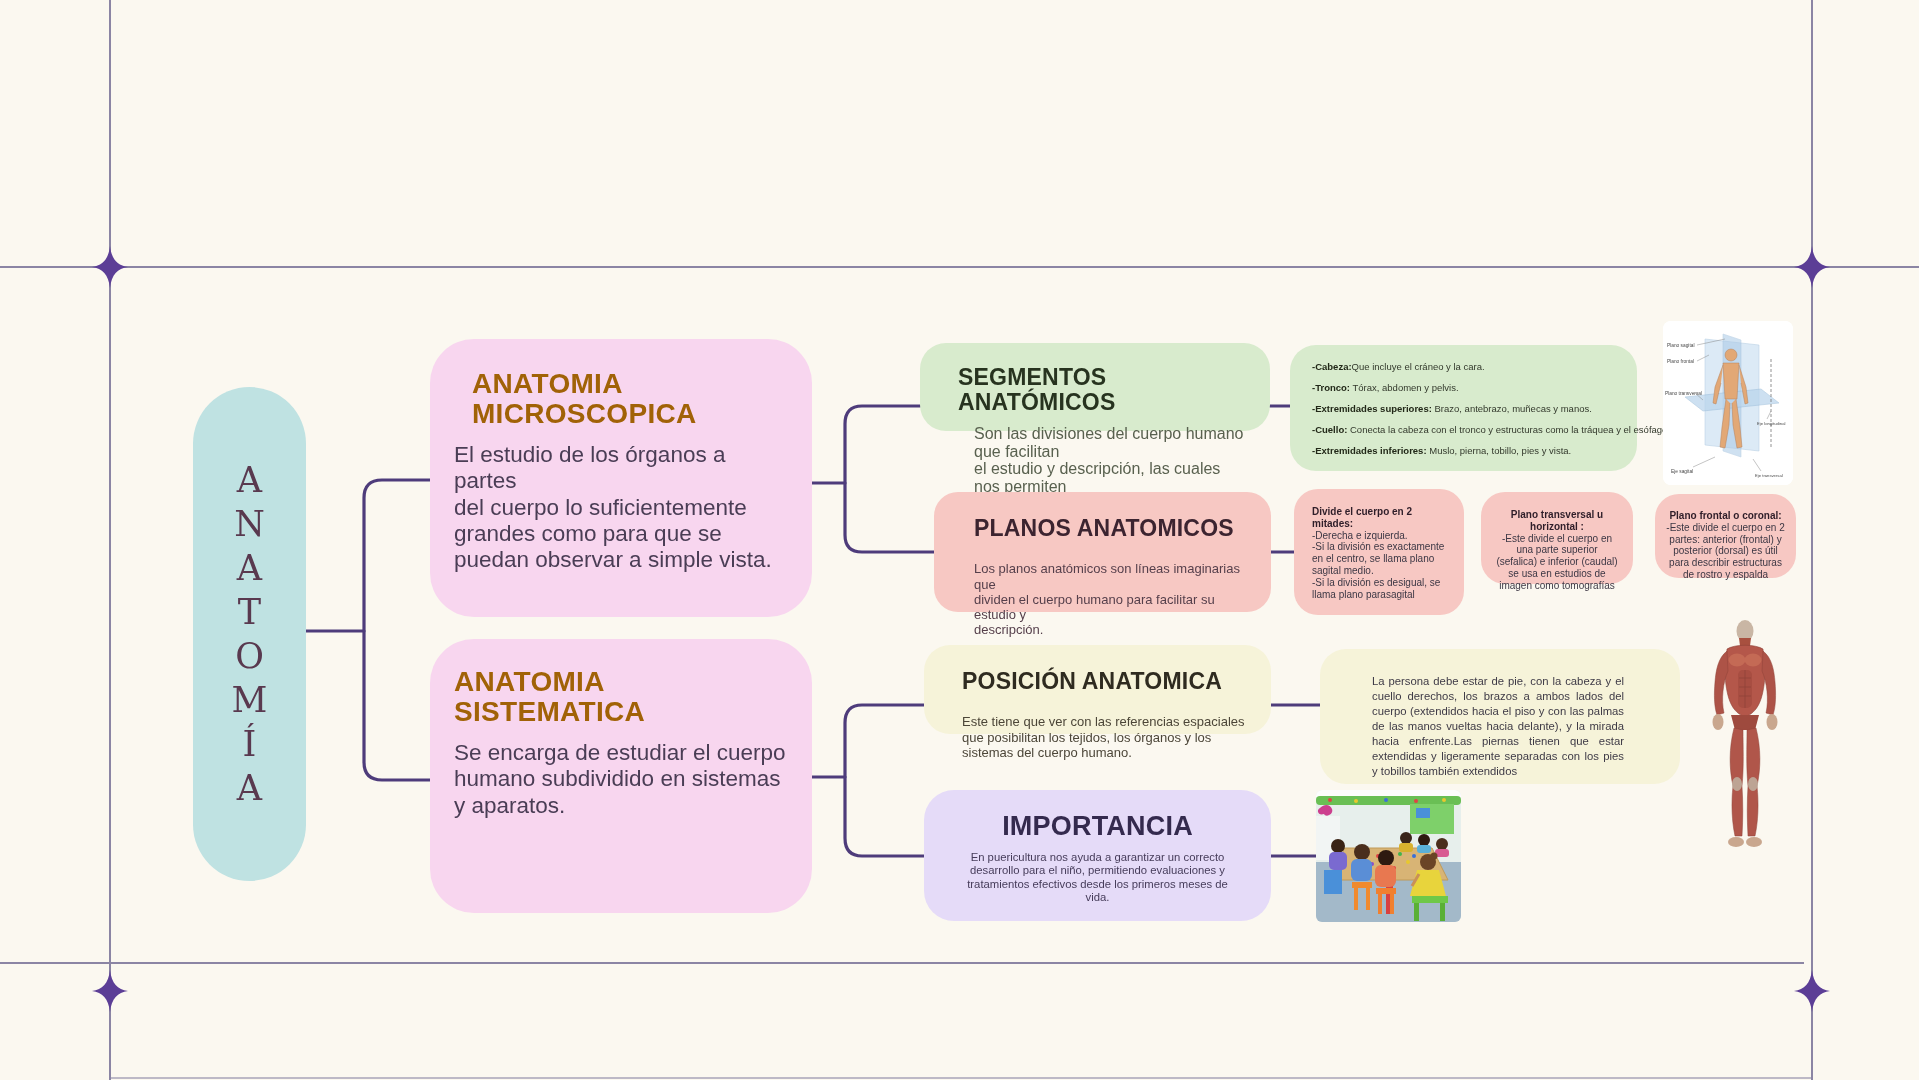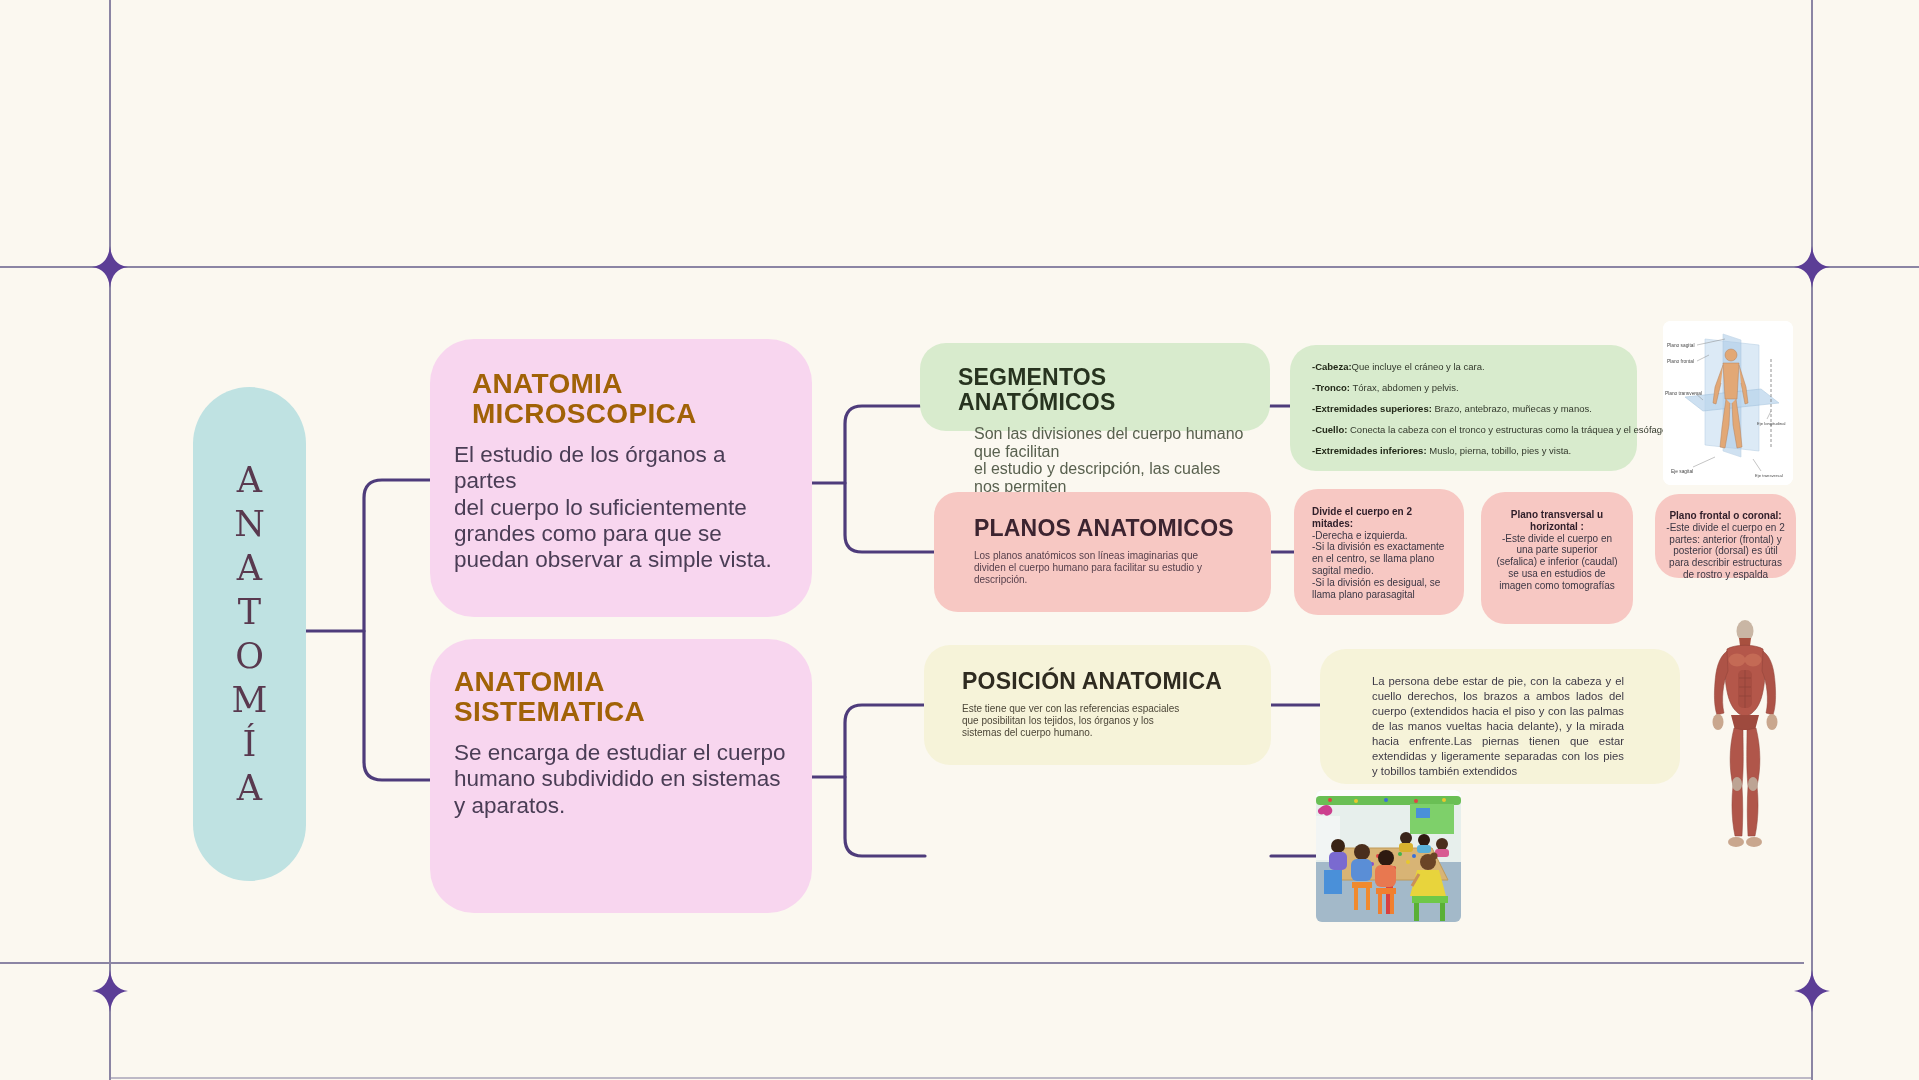"Plano transversal u" div.node { height: 132px -> 92px }
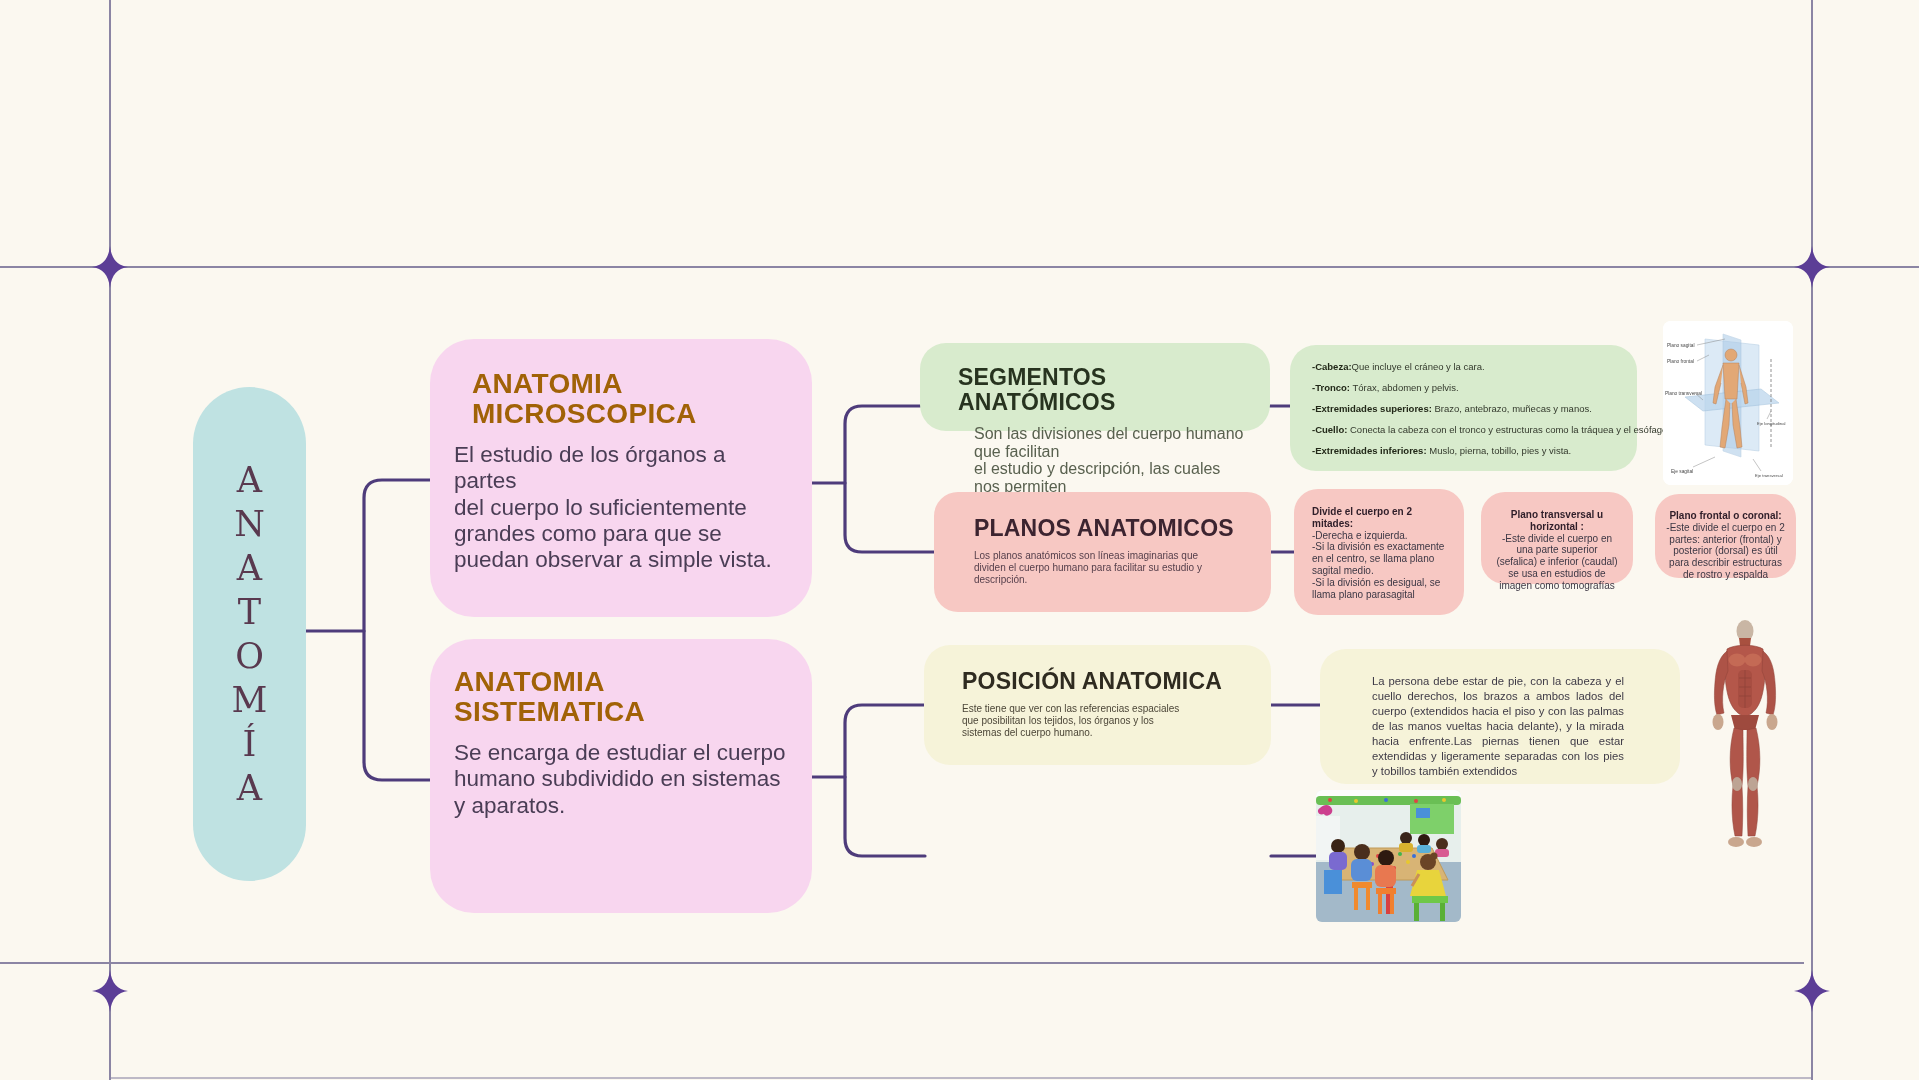"Los planos anatómicos son líneas" .body-md { font-size: 10px -> 13px; margin-top: 9px -> 20px }
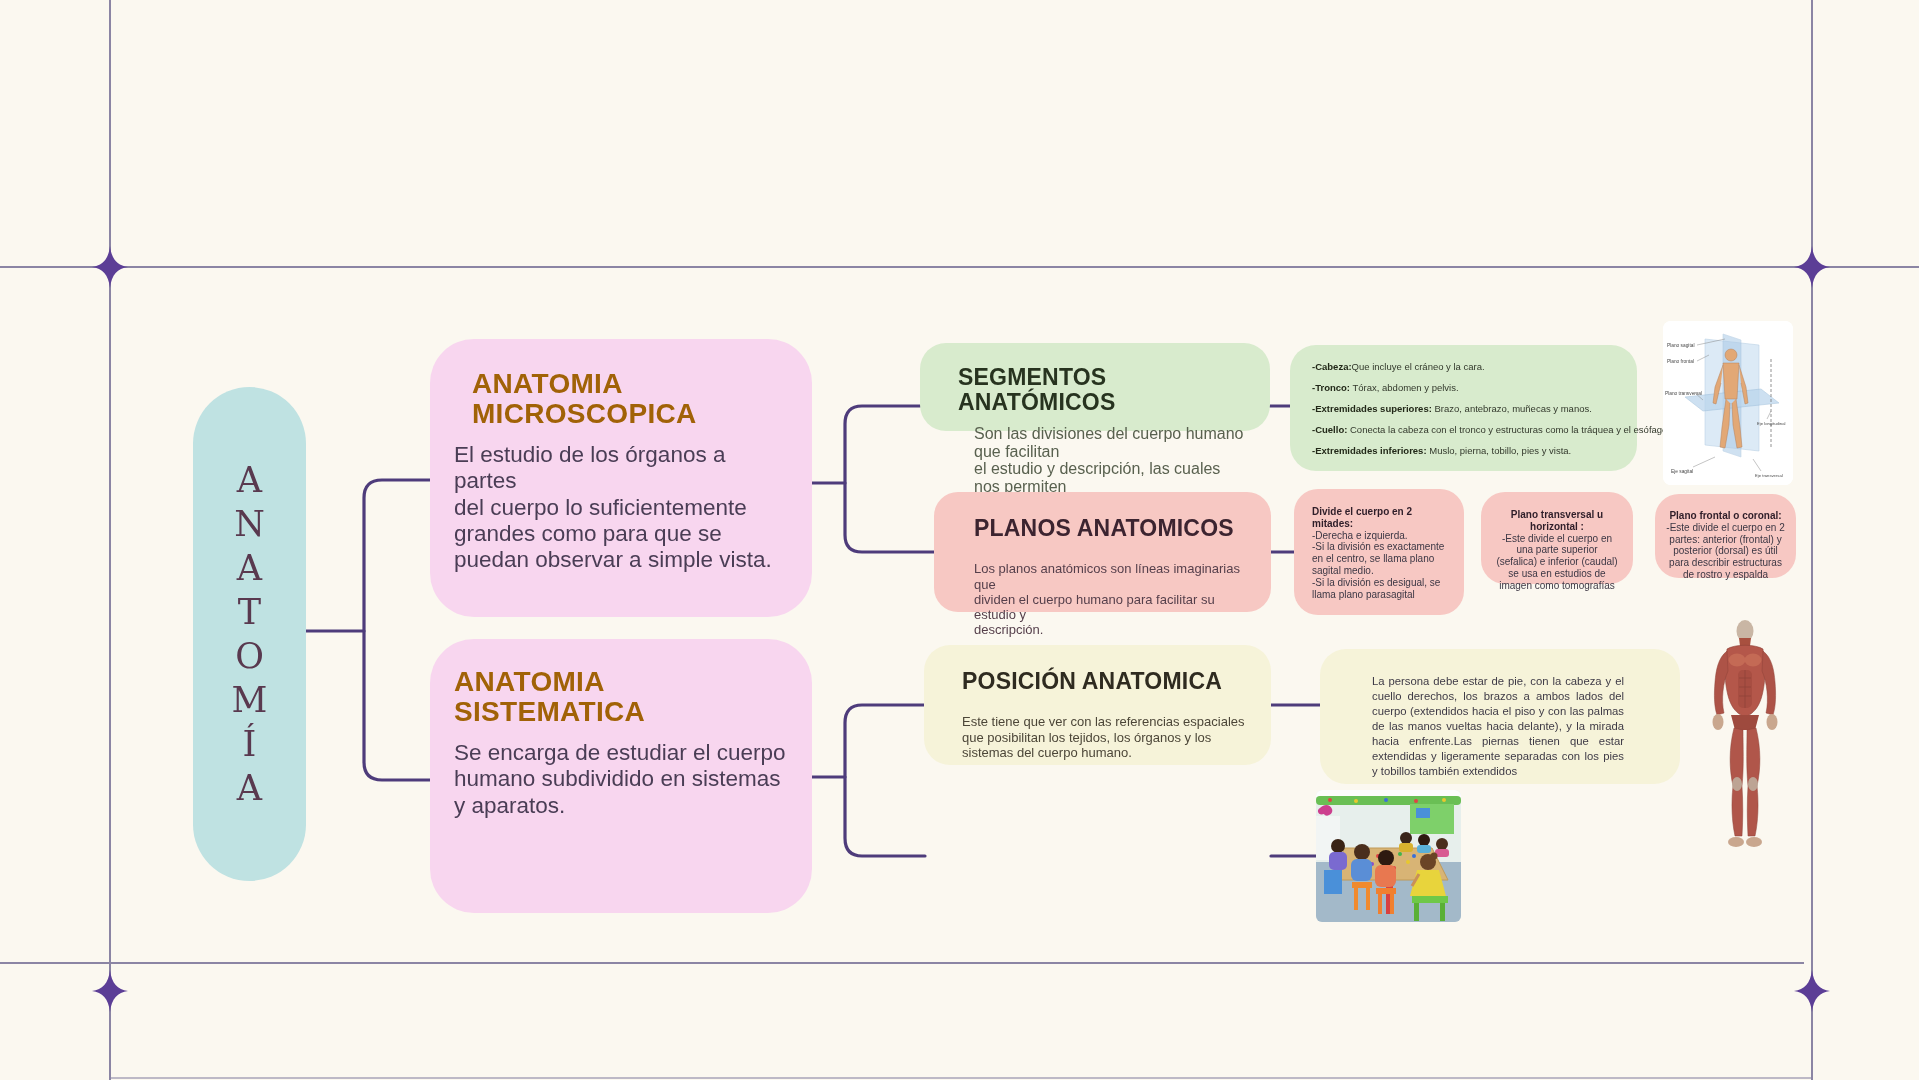"POSICIÓN ANATOMICA" div.node { height: 120px -> 89px }
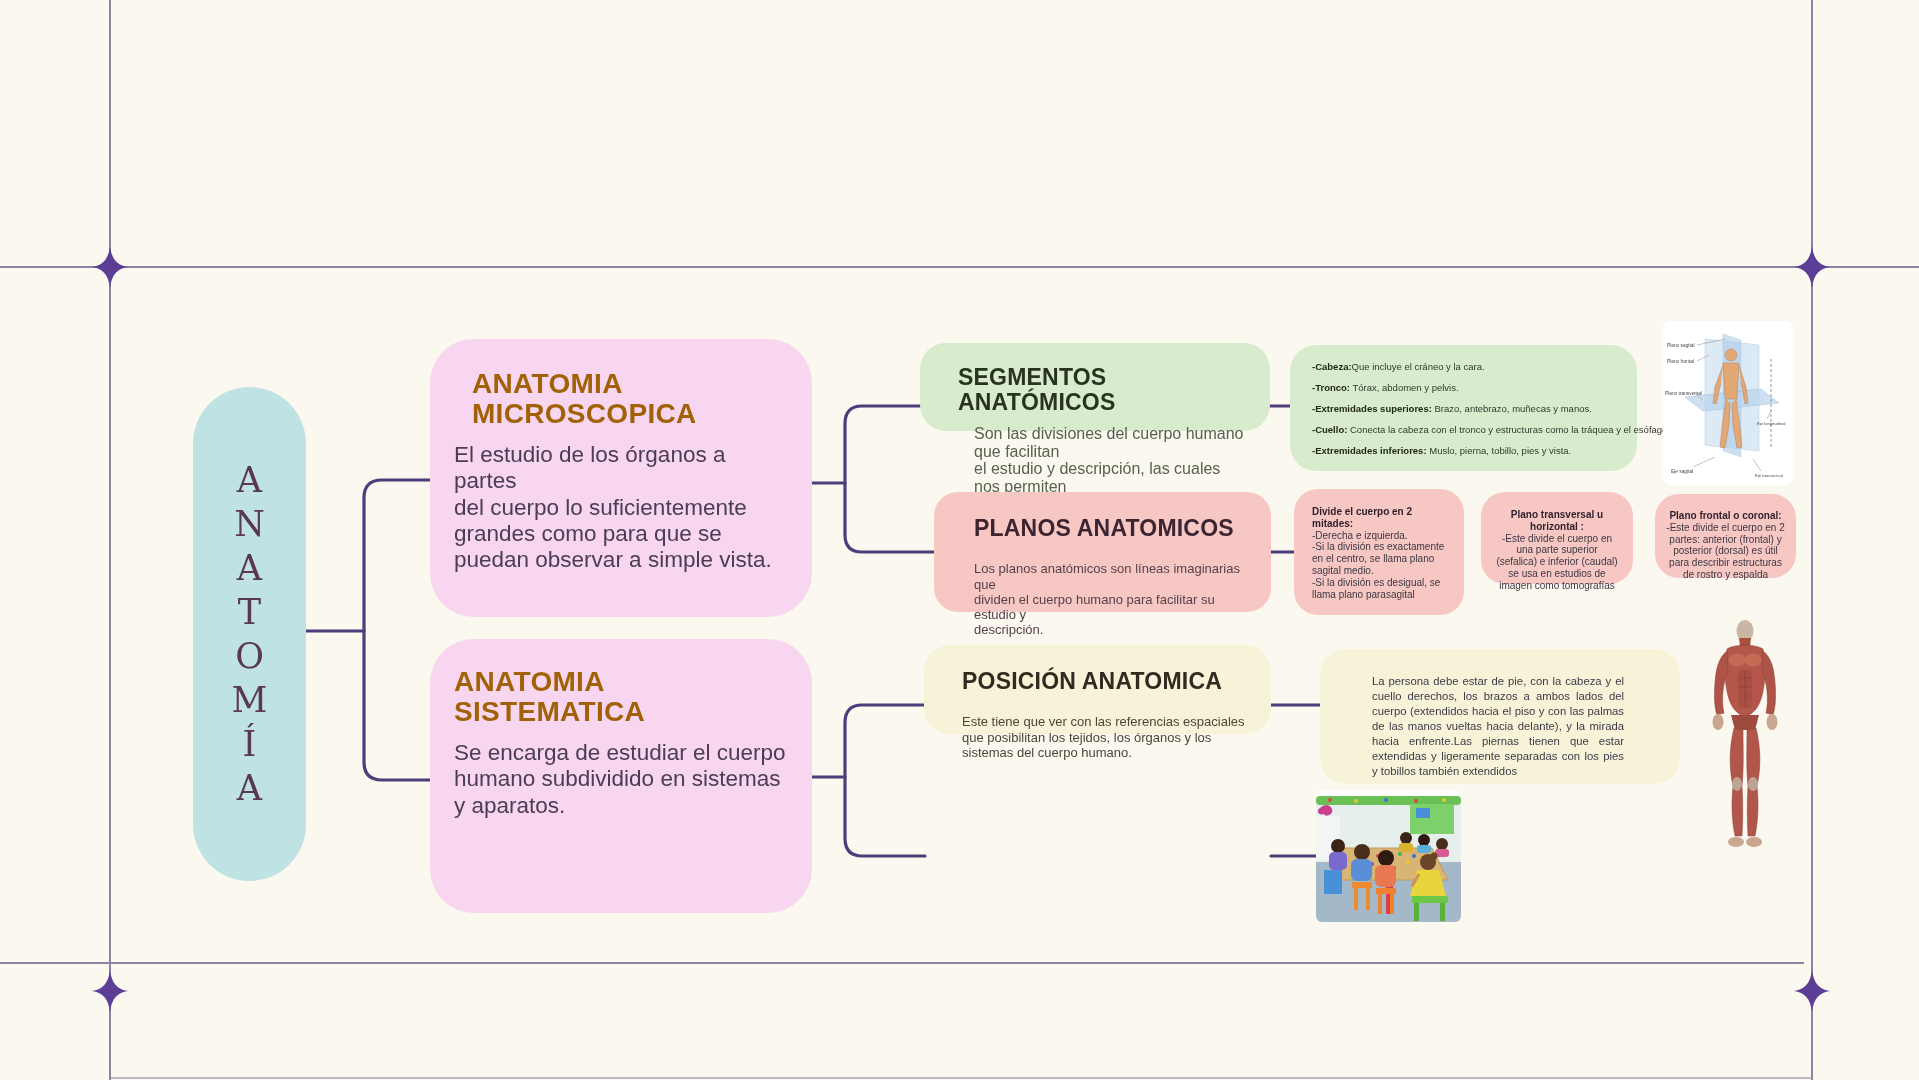"IMPORTANCIA" div.node { html: none -> <div> <div>IMPORTANCIA</div> <div>En puericultura nos ayuda a garantizar un correcto desarrollo para el niño, permitiendo evaluaciones y tratamientos efectivos desde los primeros meses de vida.</div> </div> }
